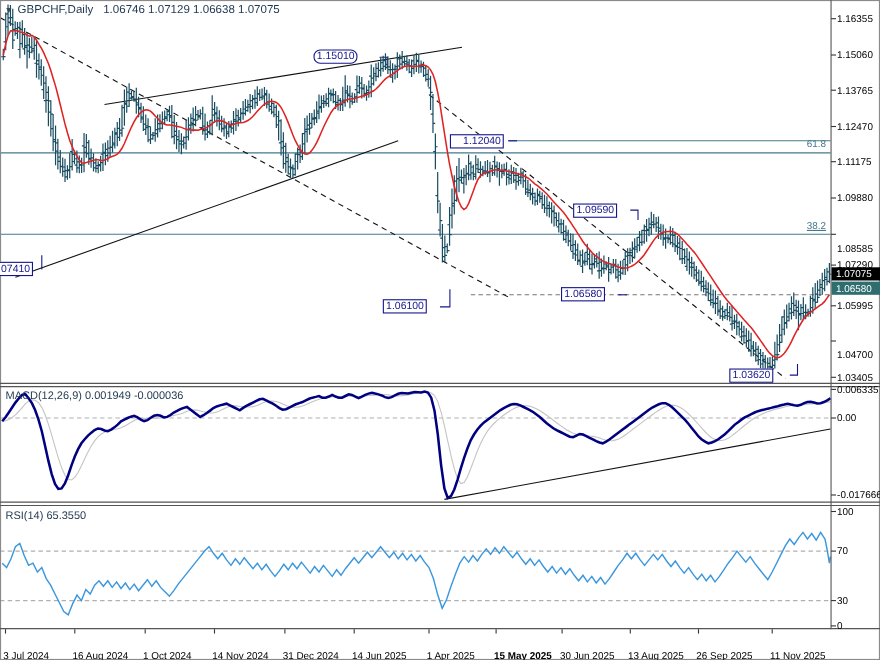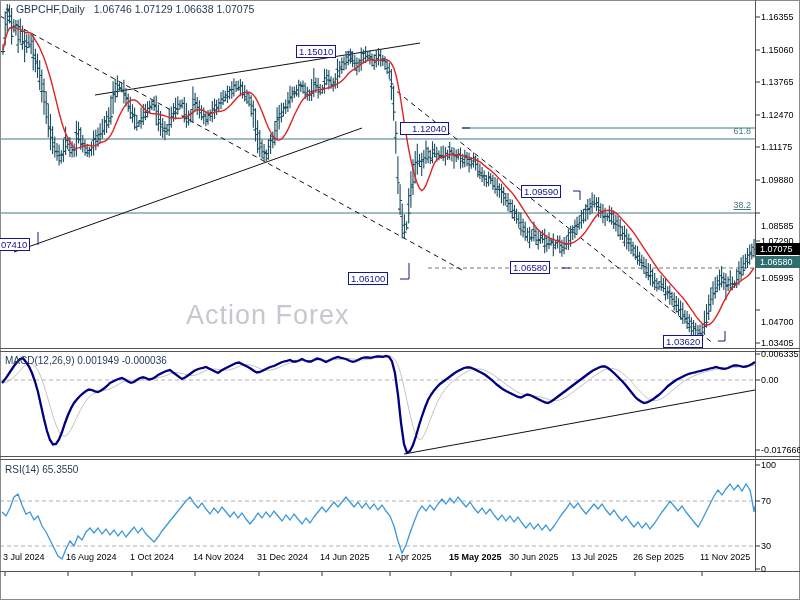"1.15010" div.callout { border-radius: none -> 6px; left: 296px -> 285px }
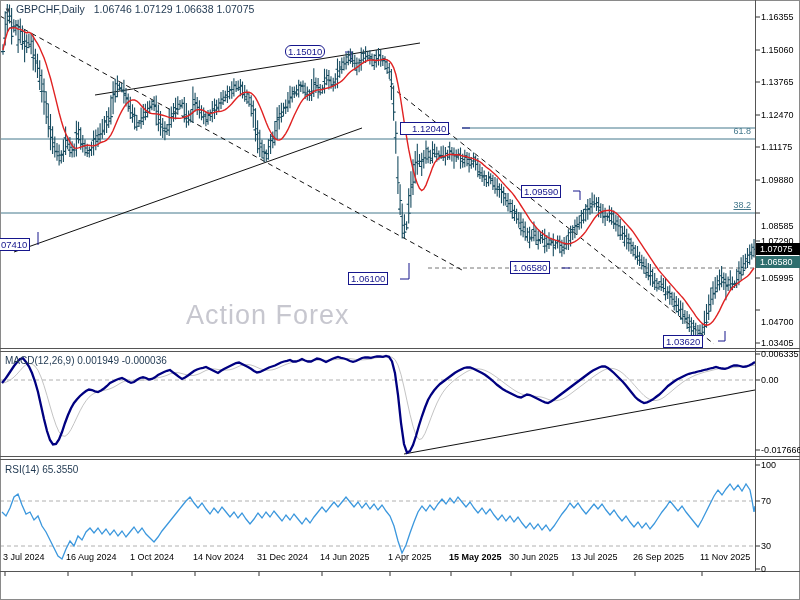"1.12040" div.callout { left: 400px -> 409px }
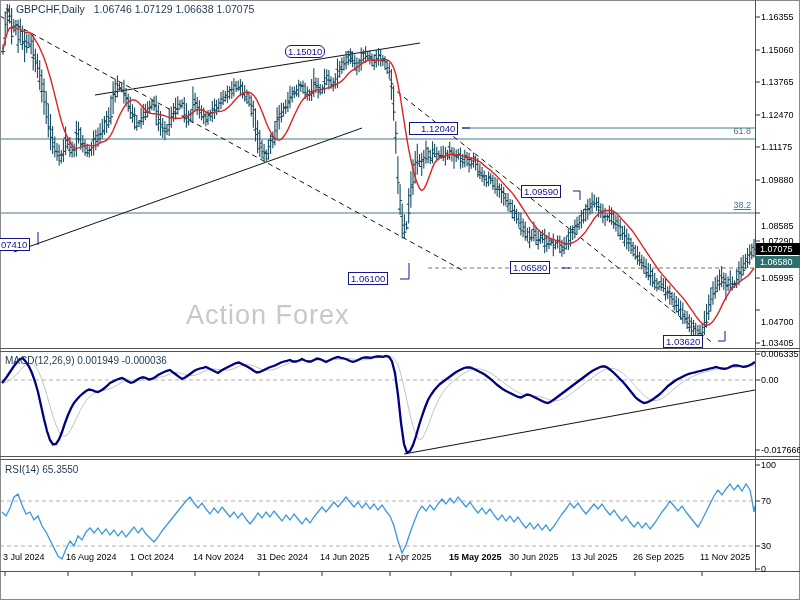"Action Forex" div.watermark { html: <div>Action Forex</div> -> none }
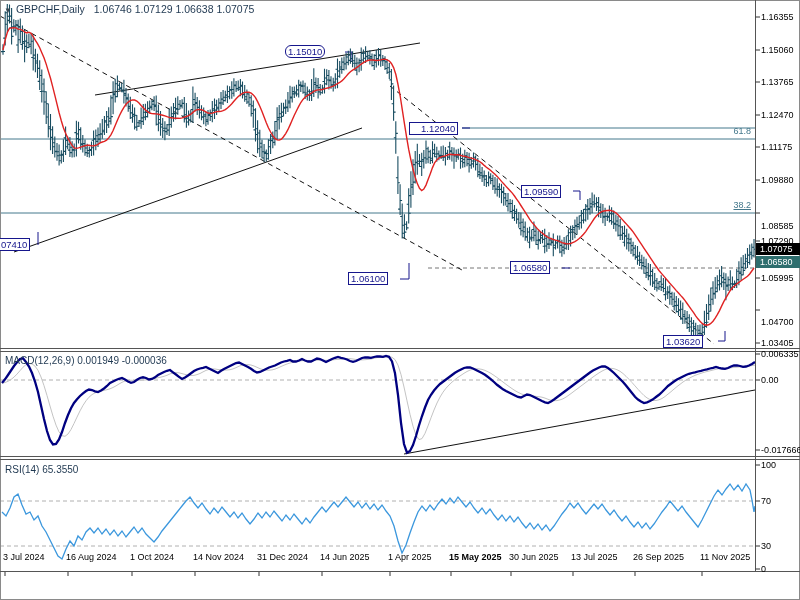"3 Jul 2024" .datelabel { top: 552px -> 591px }
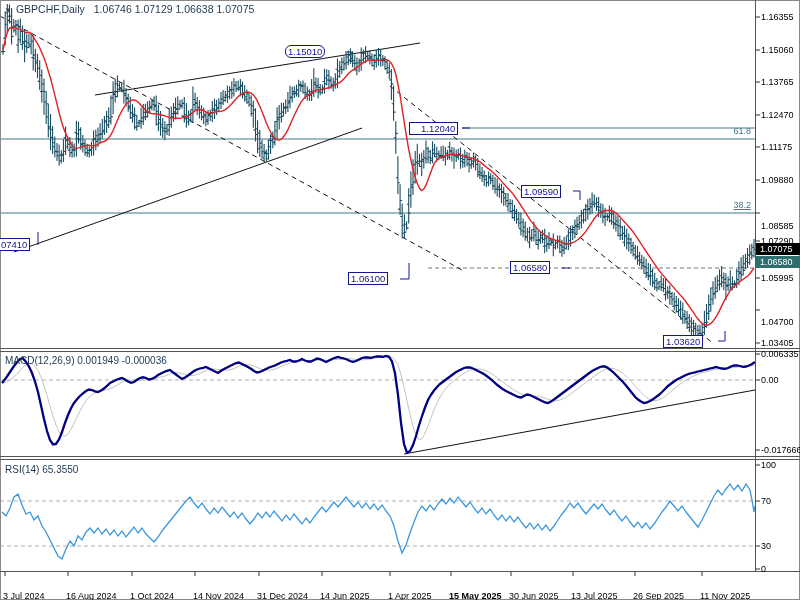"13 Jul 2025" div.datelabel { text: Jul -> Aug }
